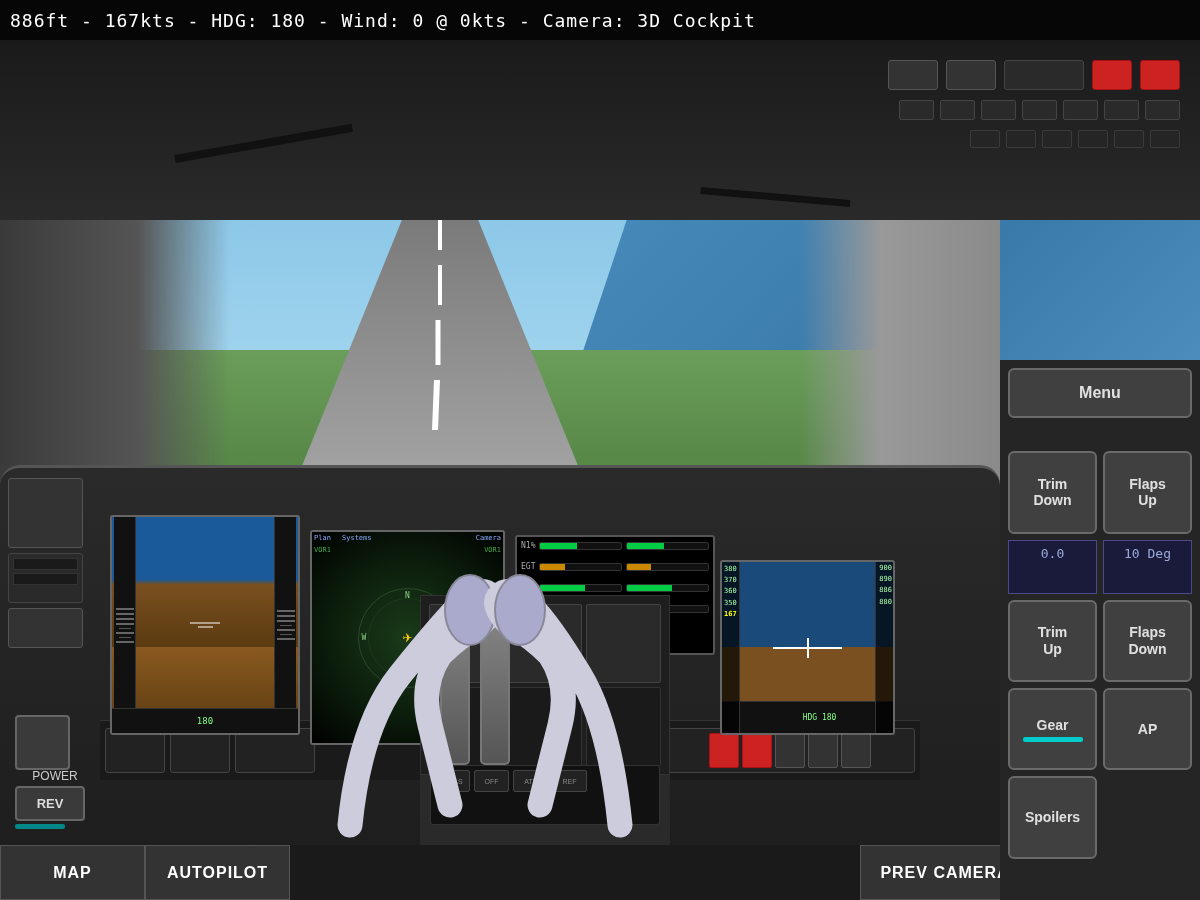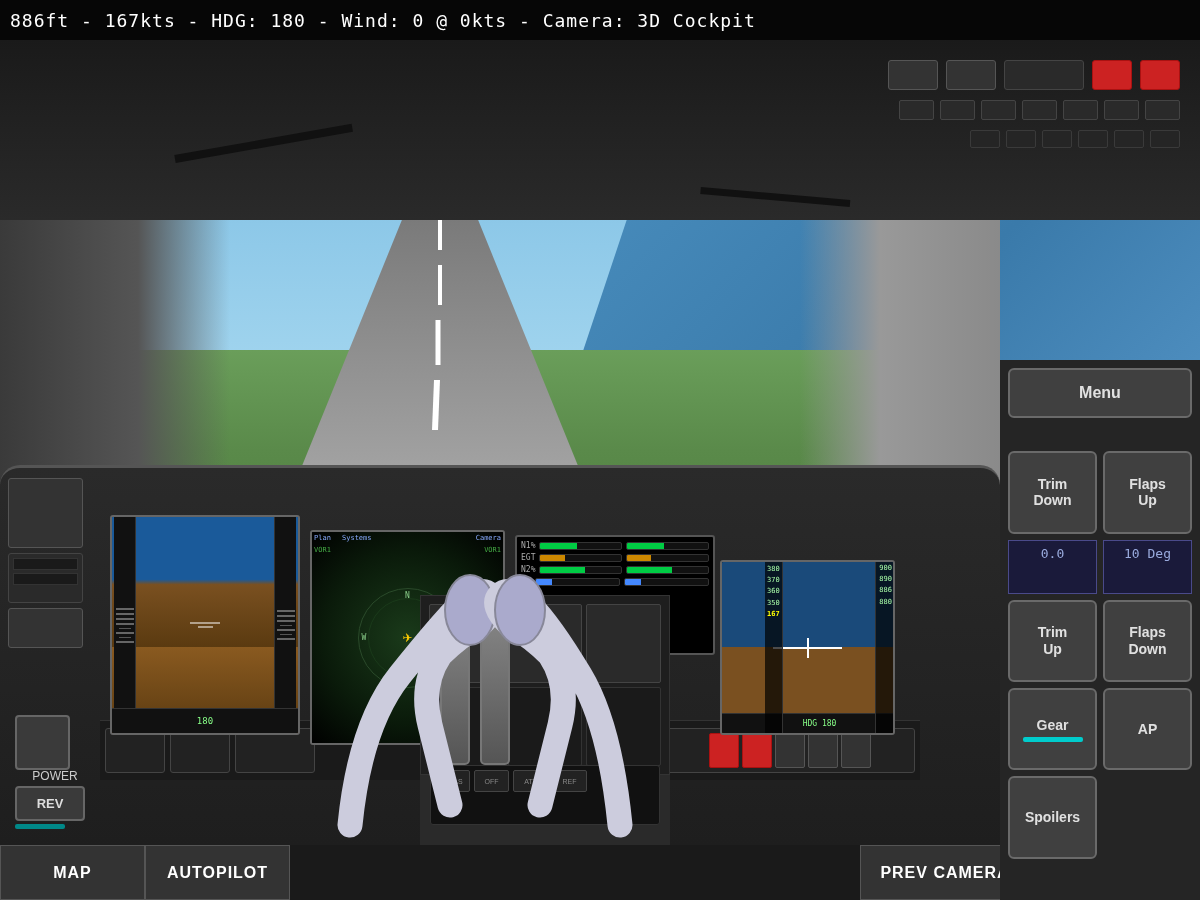"N1%" div { gap: 3px -> 12px }
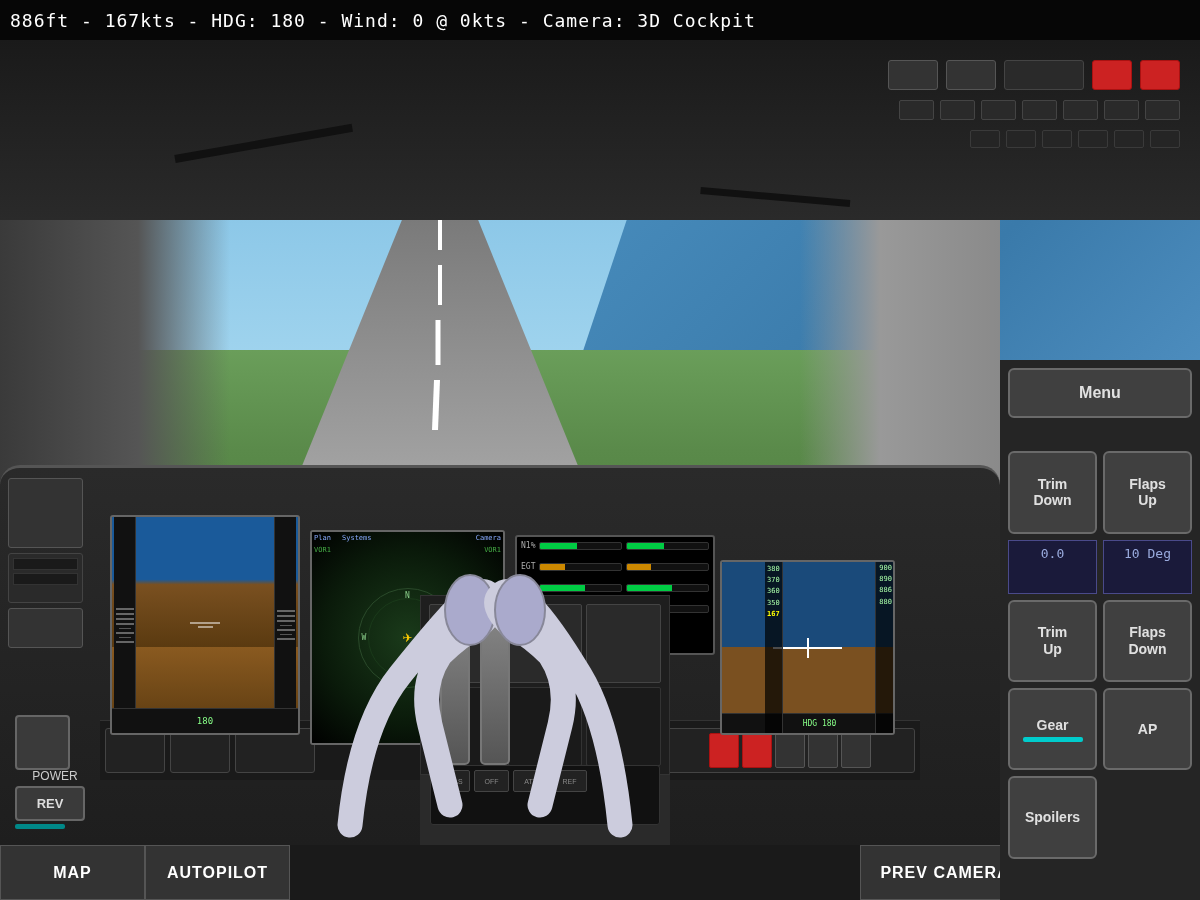"380" div { margin-left: 43px -> none }
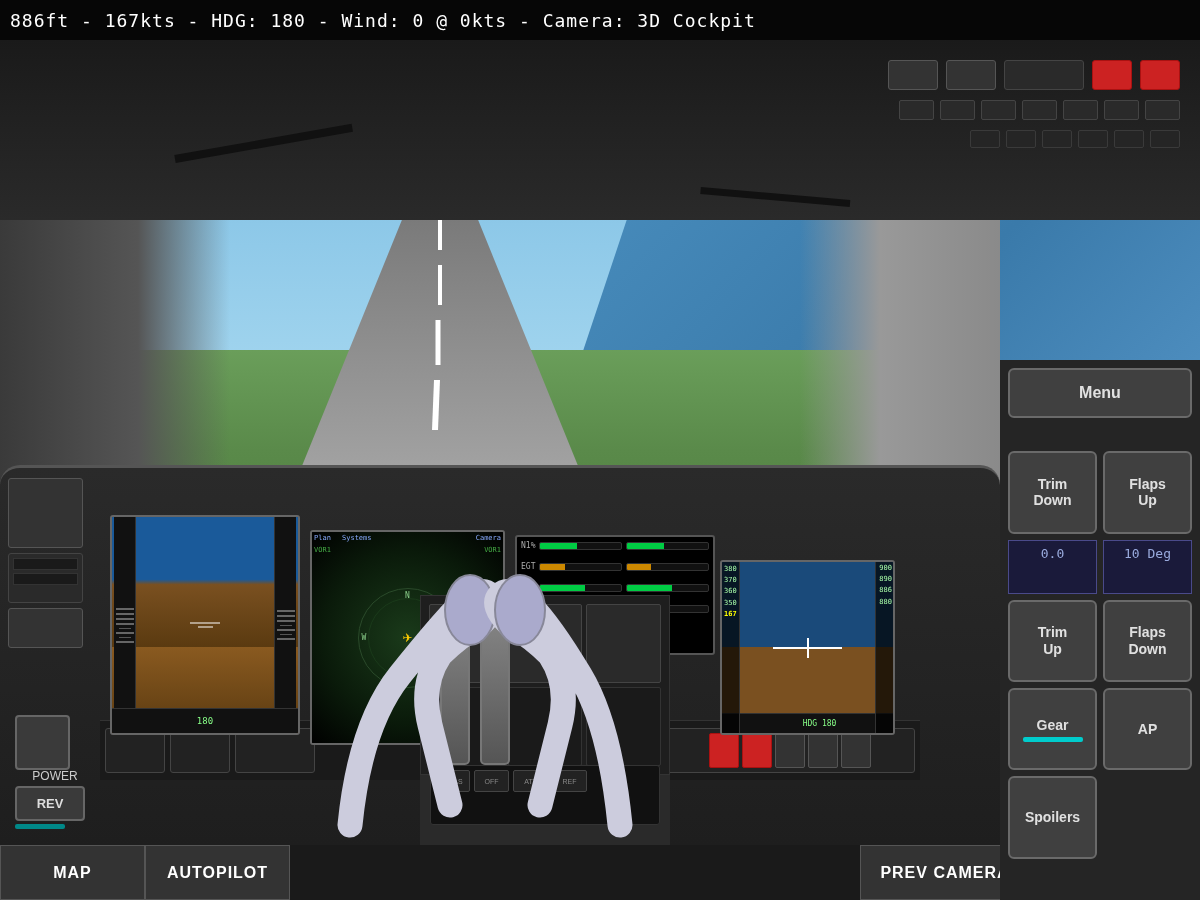"HDG 180" div { height: 20px -> 32px }
